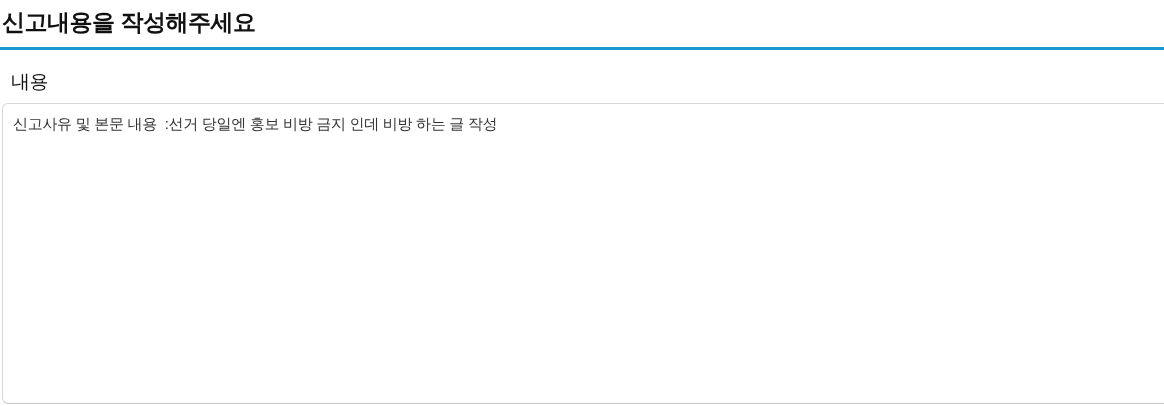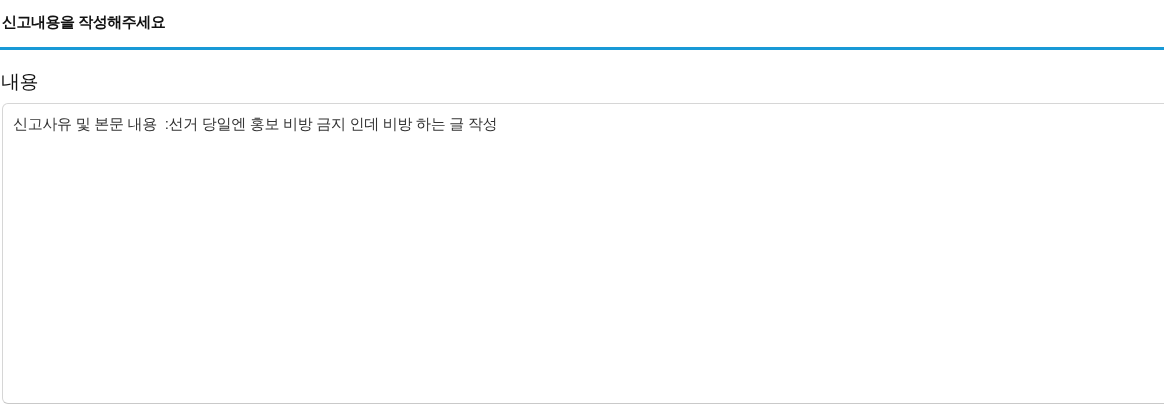"신고내용을 작성해주세요" .page-title { font-size: 15px -> 23px }
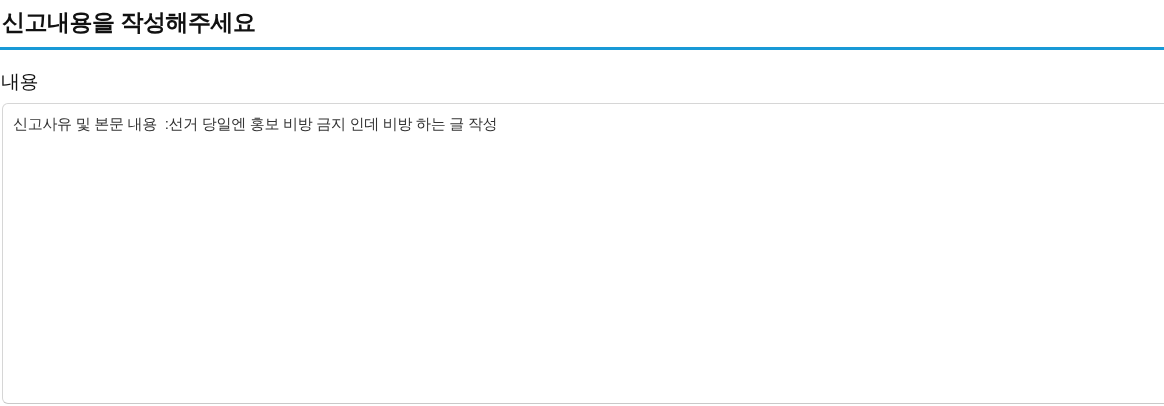"내용" .content-label { margin: 20px 0 0 1px -> 20px 0 0 11px }
